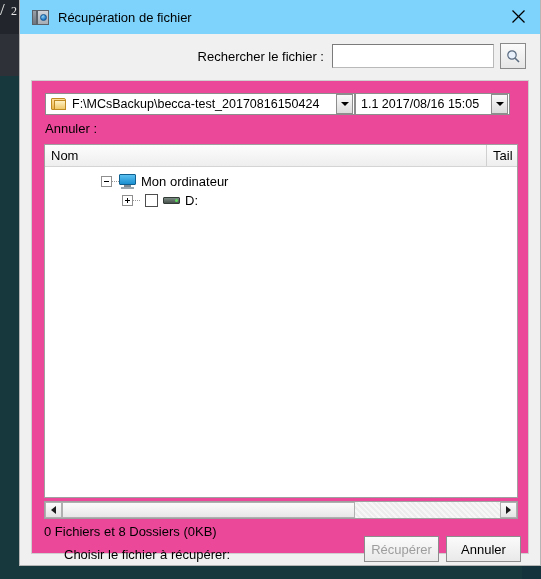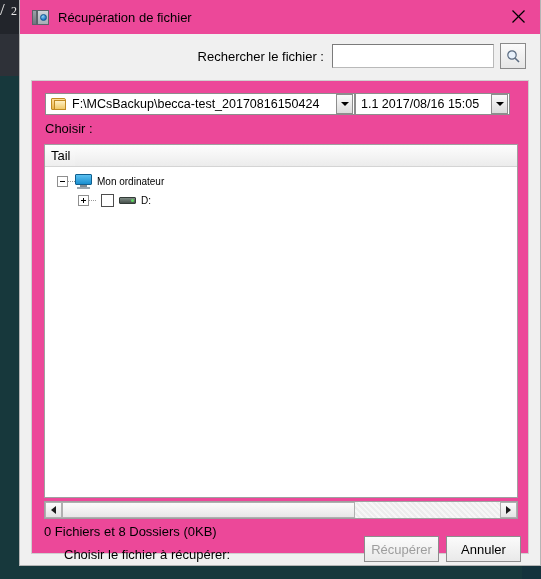"Récupération de fichier" .titlebar { background: #ec4899 -> #7dd3fc }
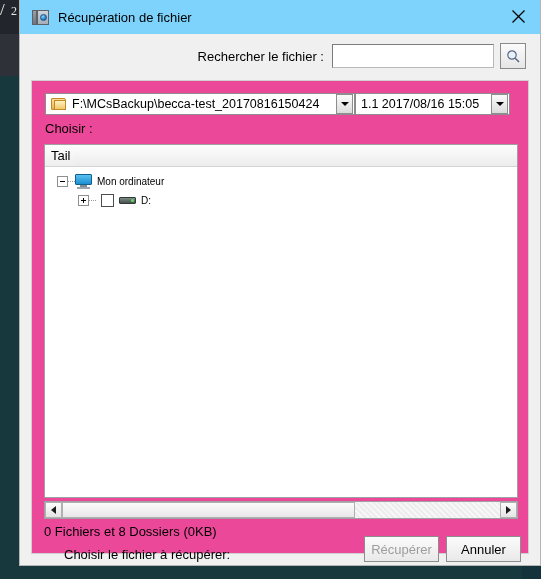"Choisir :" div.version-label { text: Choisir -> Annuler }
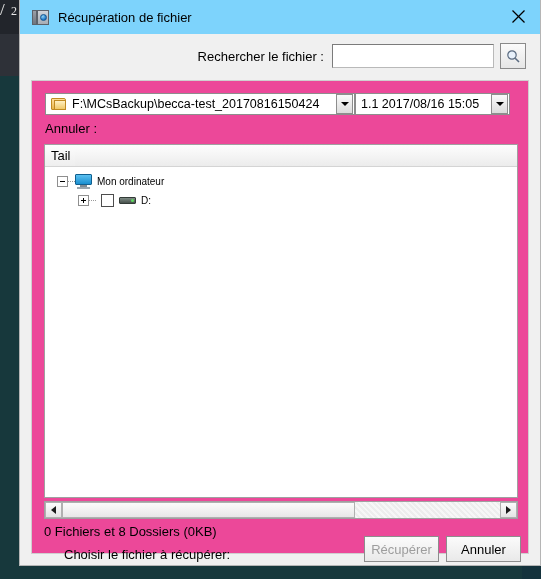"Nom" div.col { html: none -> <div>Nom</div> }
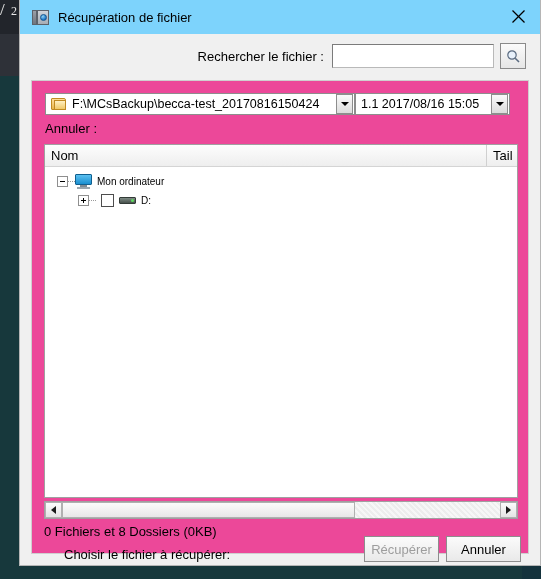"Mon ordinateur" .tree { font-size: 10px -> 13px; margin-left: none -> 44px }
